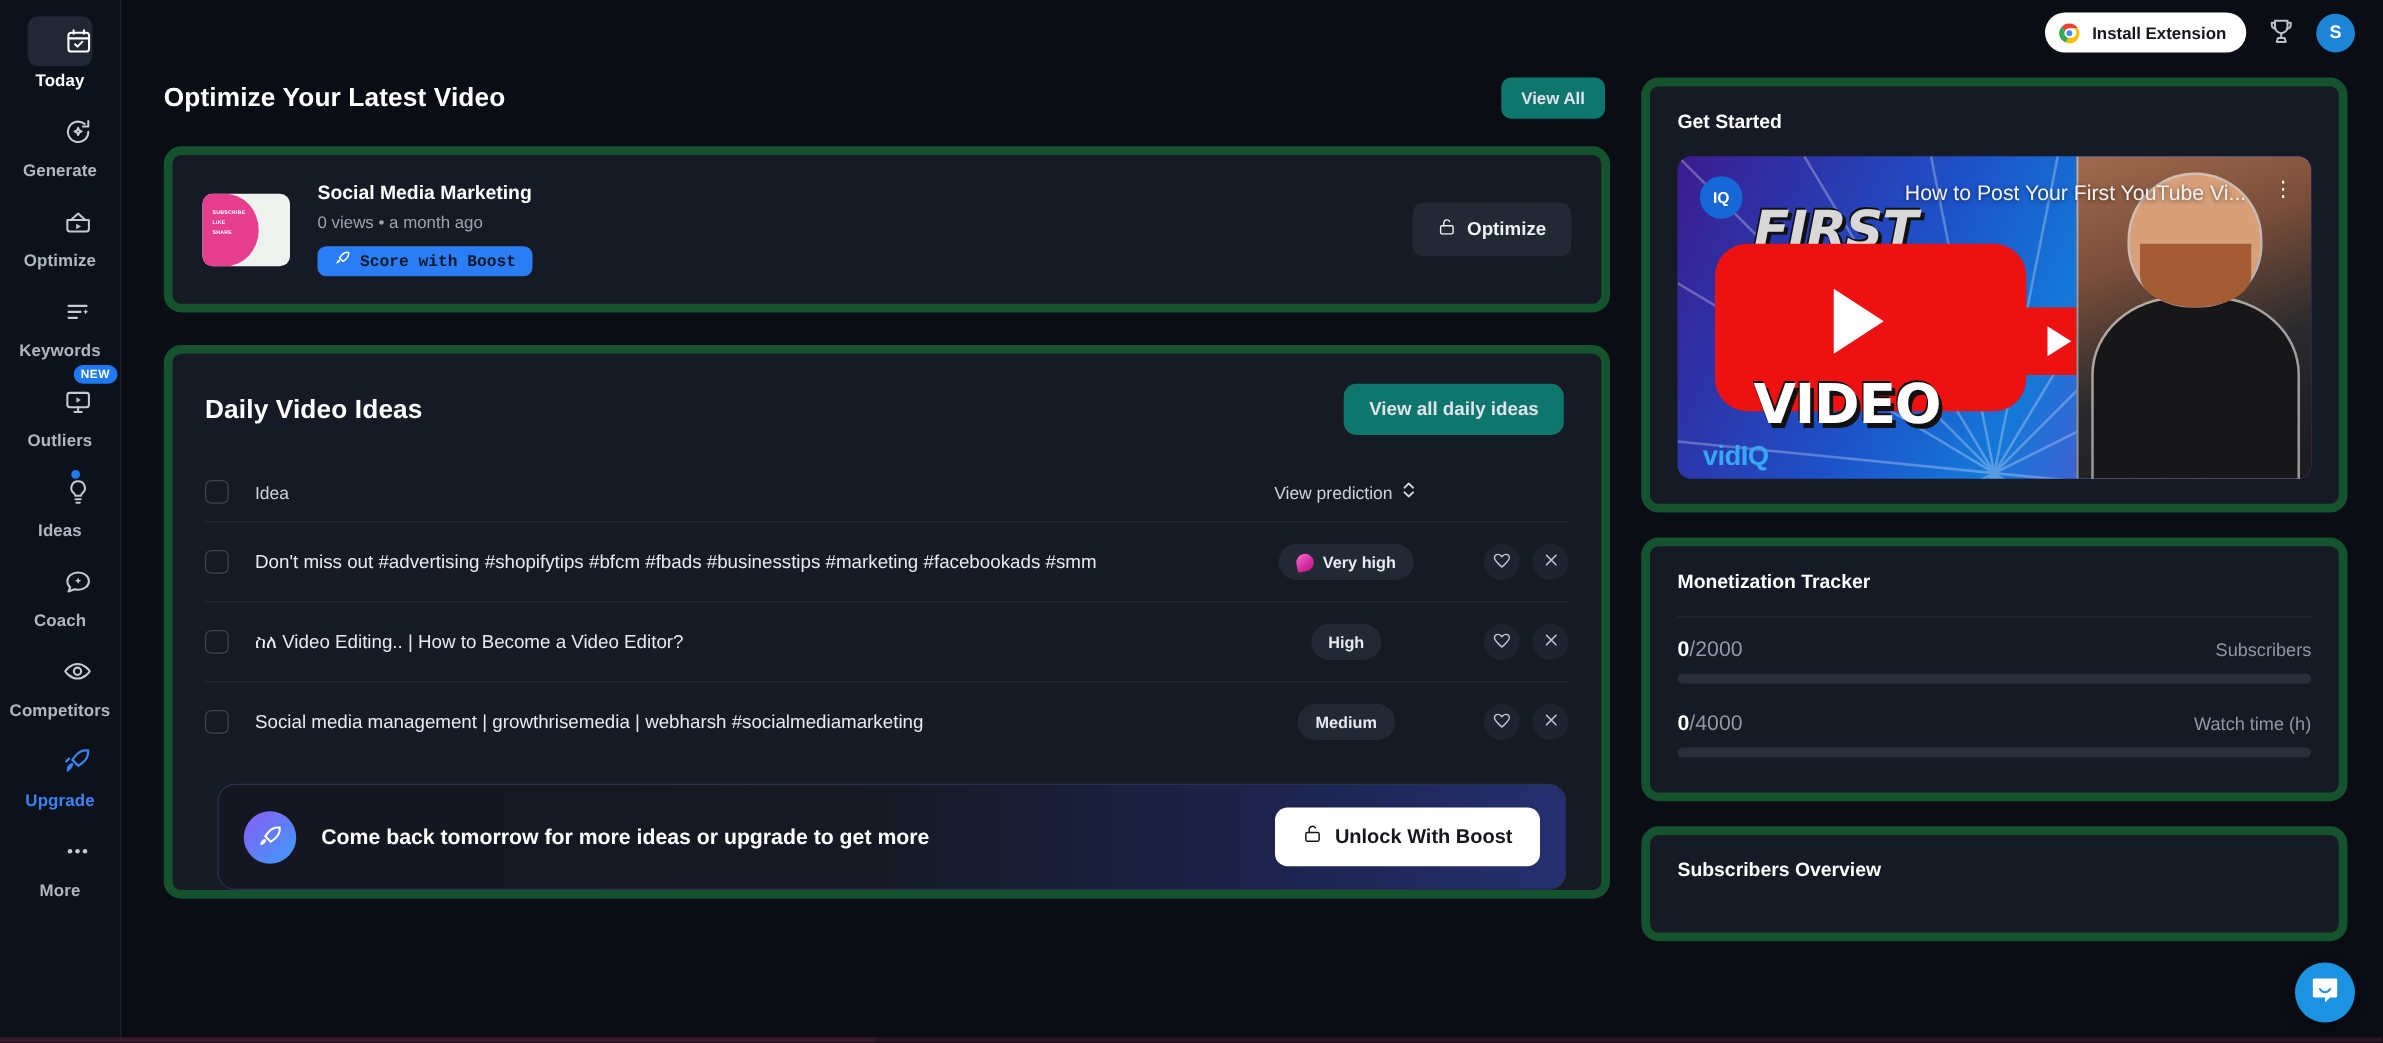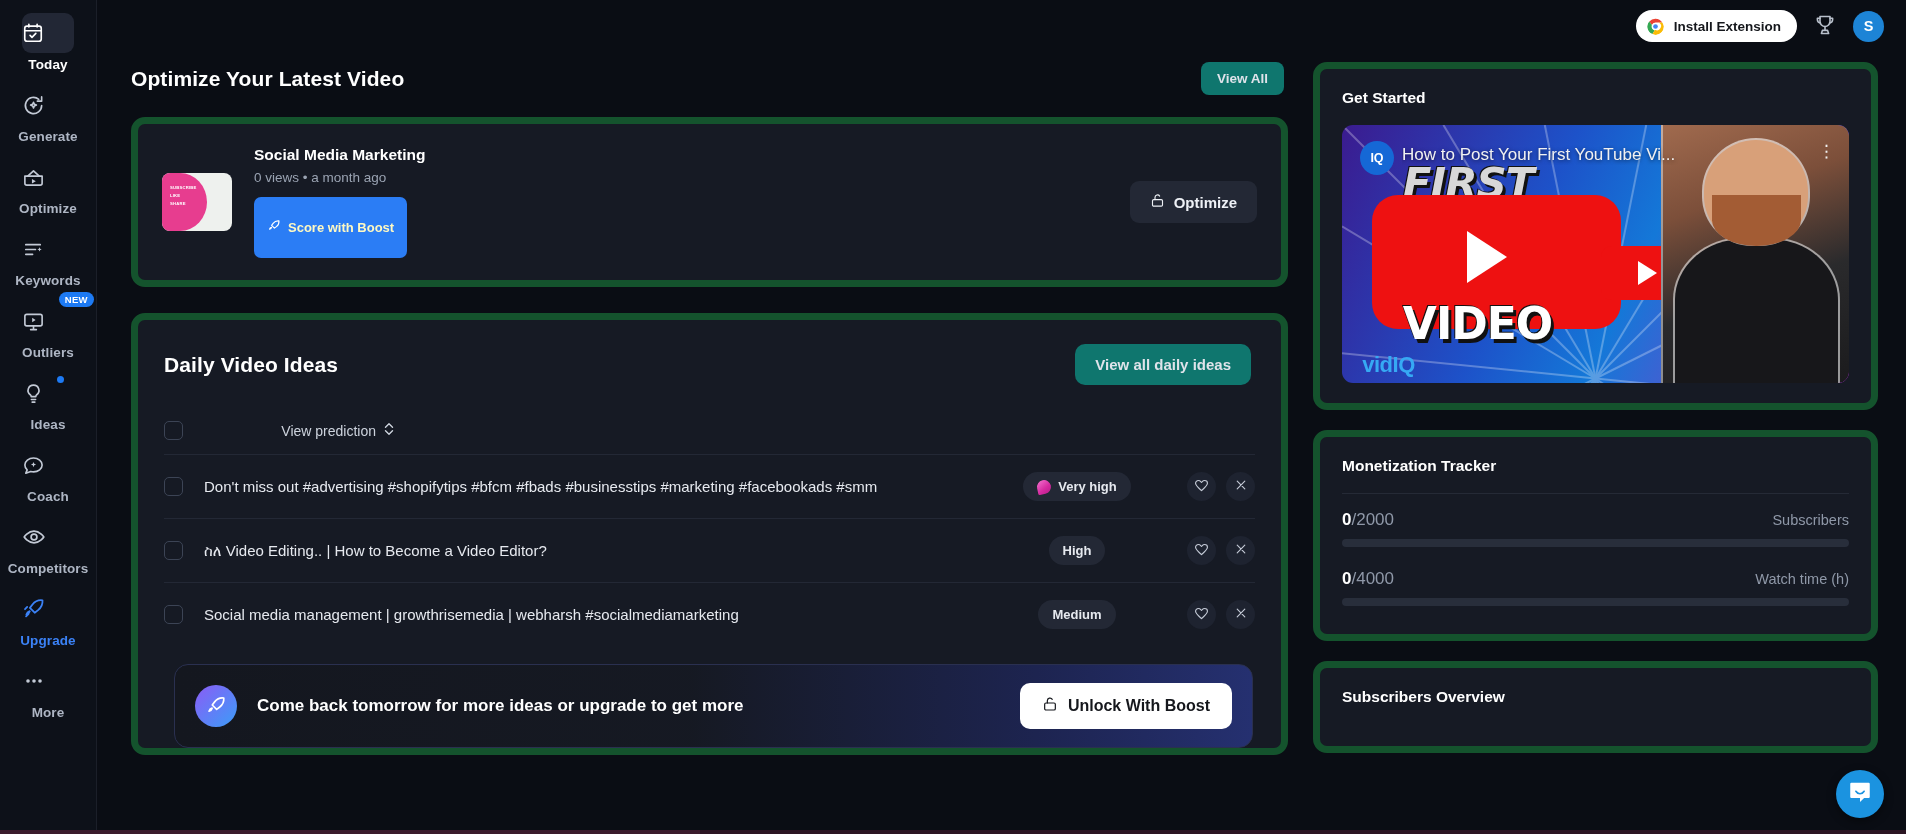"How to Post Your First" .vid-overlay-title { text-align: none -> right }
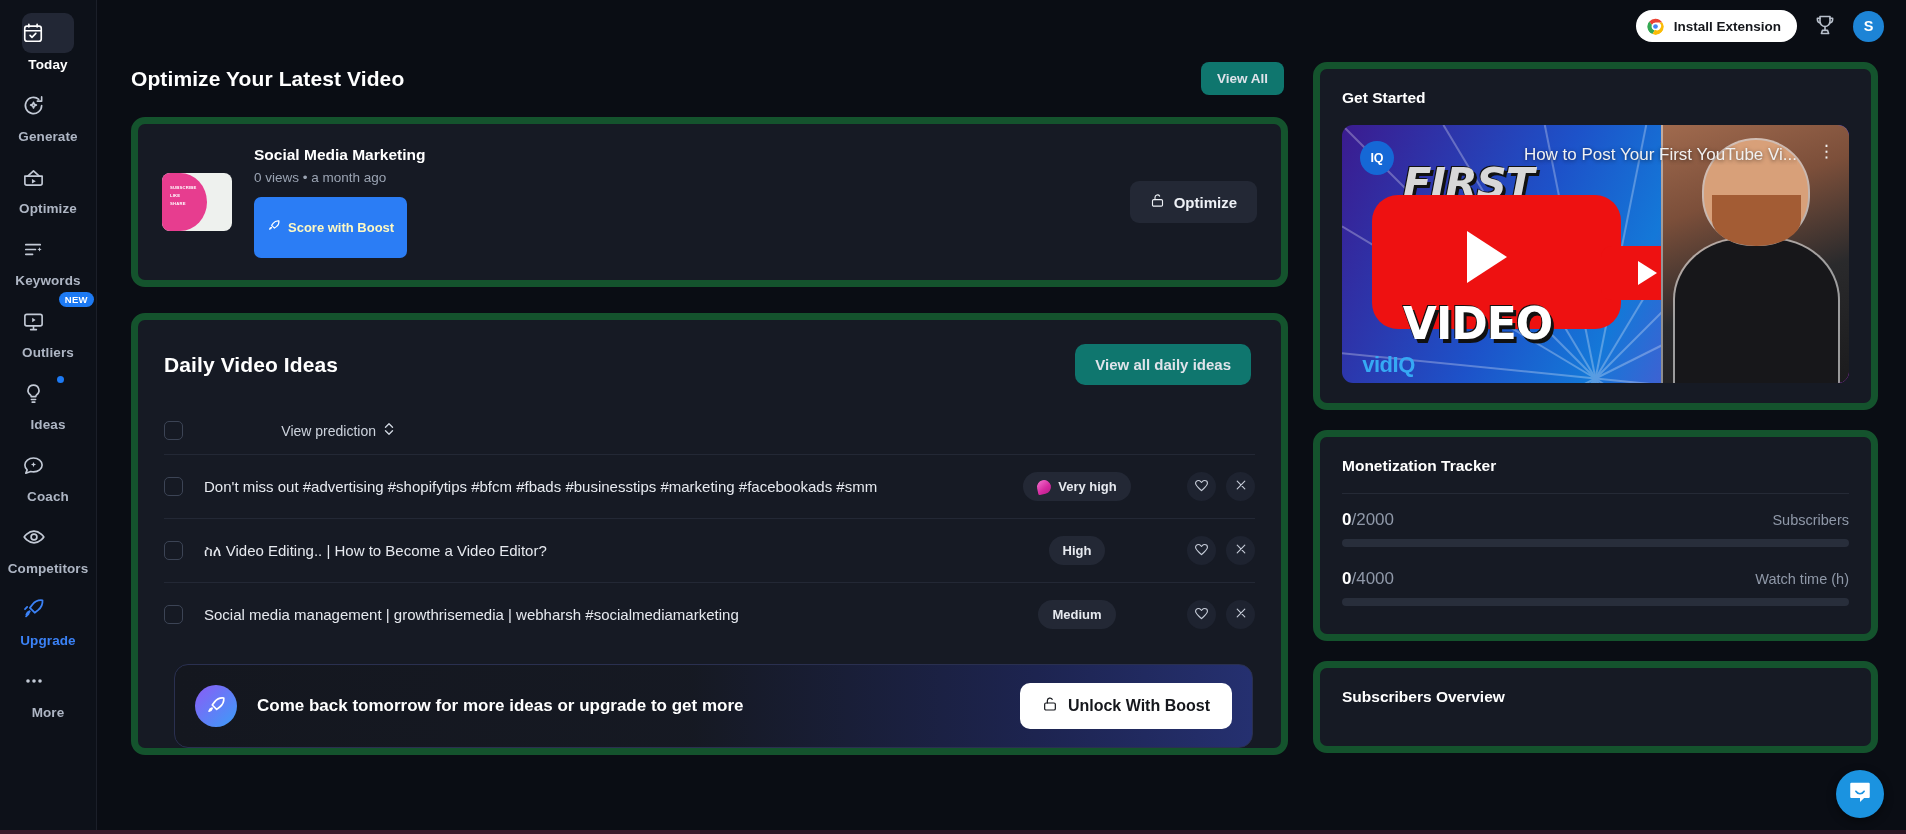"Score with Boost" .boost-btn { color: #fef9c3 -> #0f172a; font-family: Liberation Sans, sans-serif -> Liberation Mono, monospace; padding: 22px 13px -> 3px 13px }
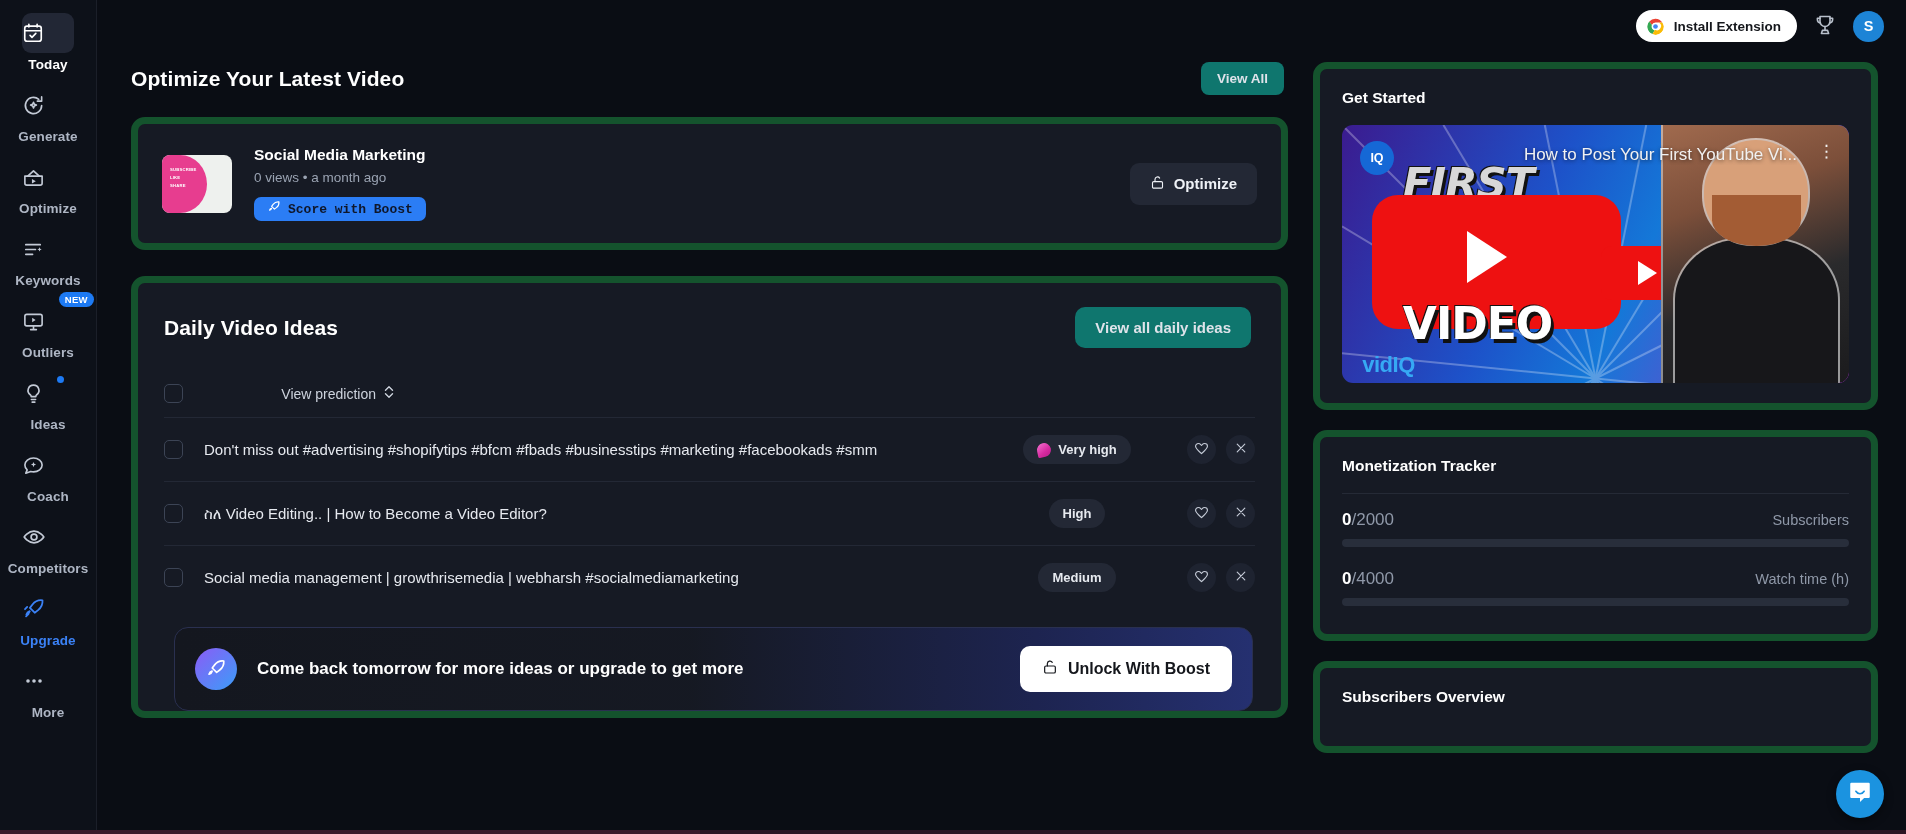"NEW" .nav-icon-wrap { justify-content: flex-start -> flex-end }
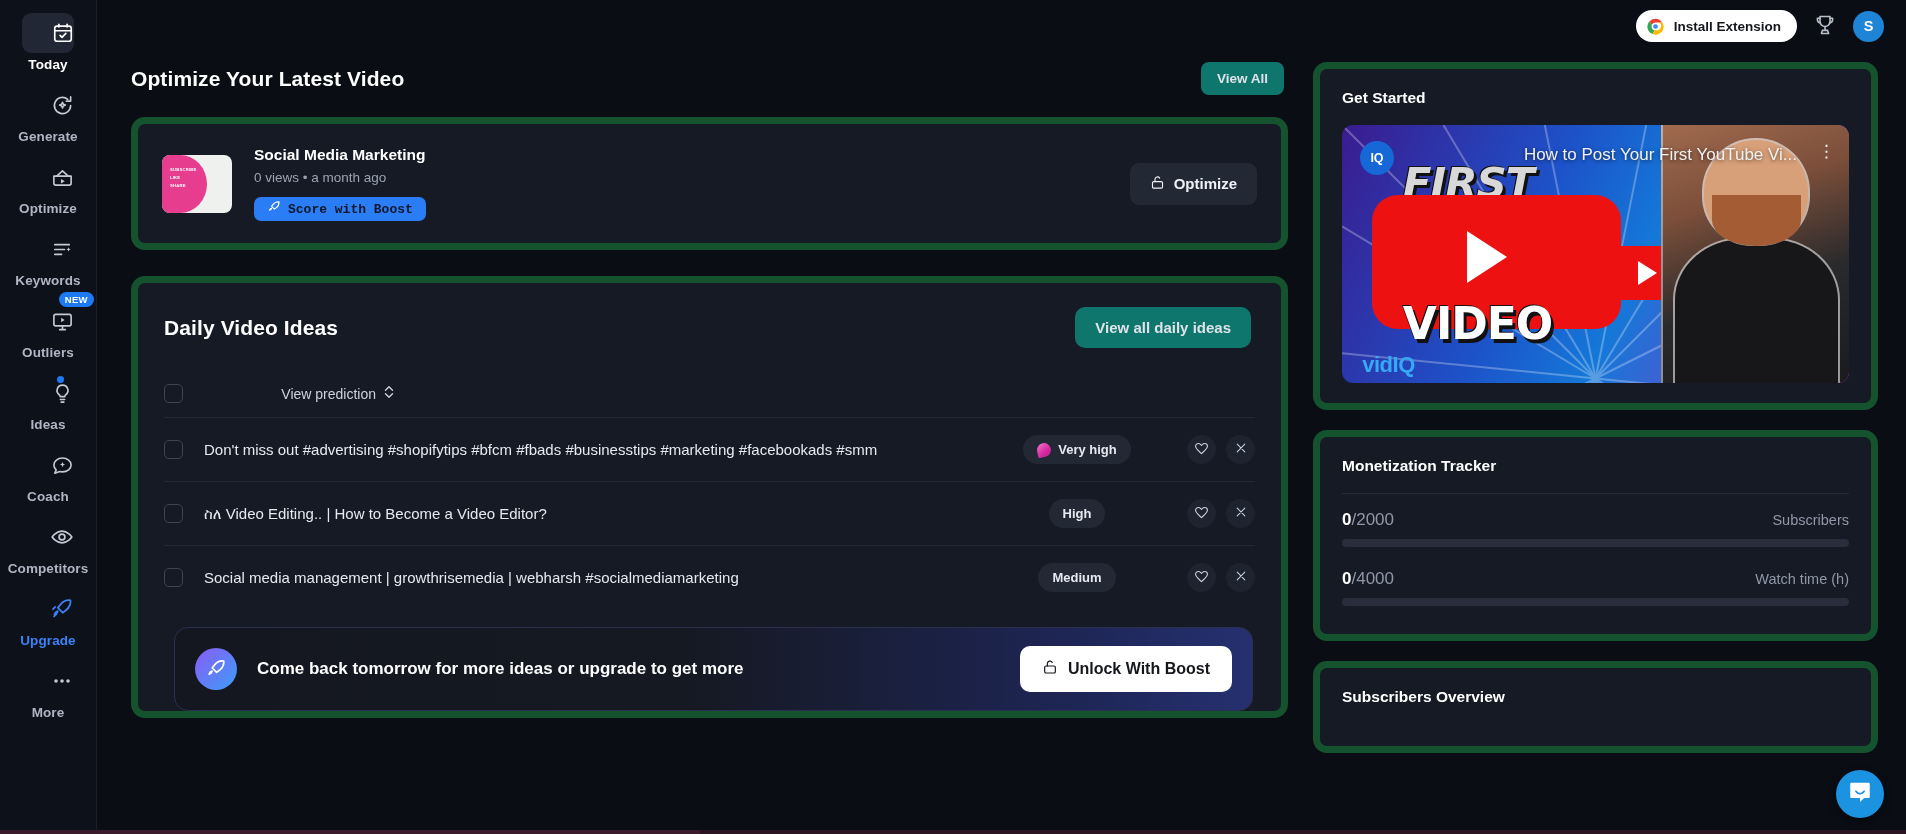"Idea" div.col-head-idea { html: none -> <div>Idea</div> }
